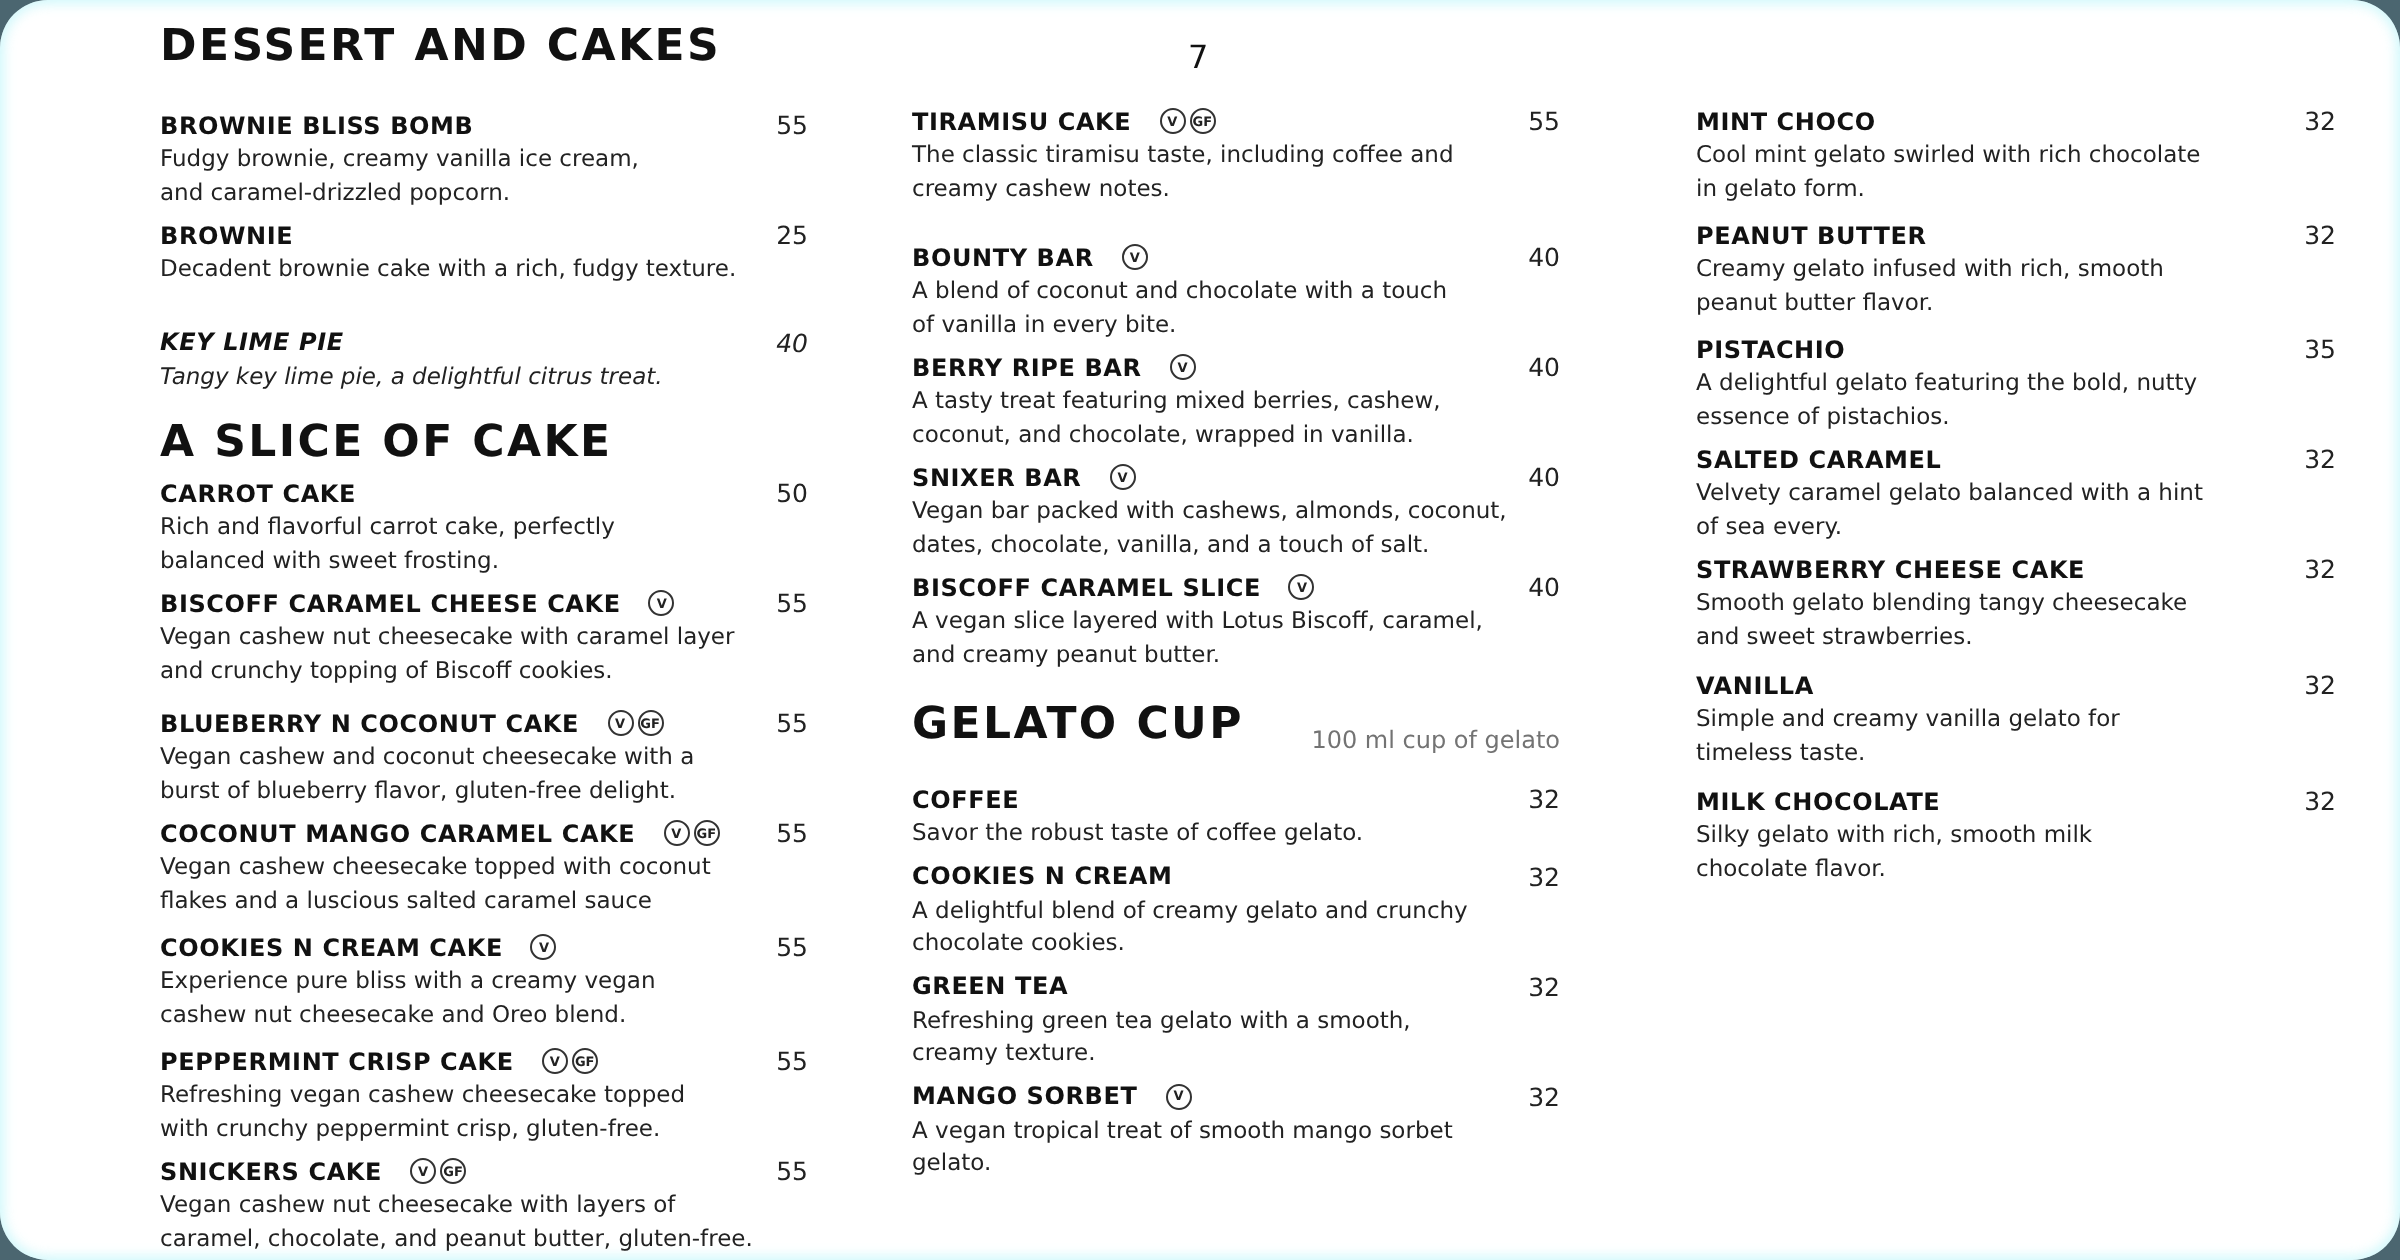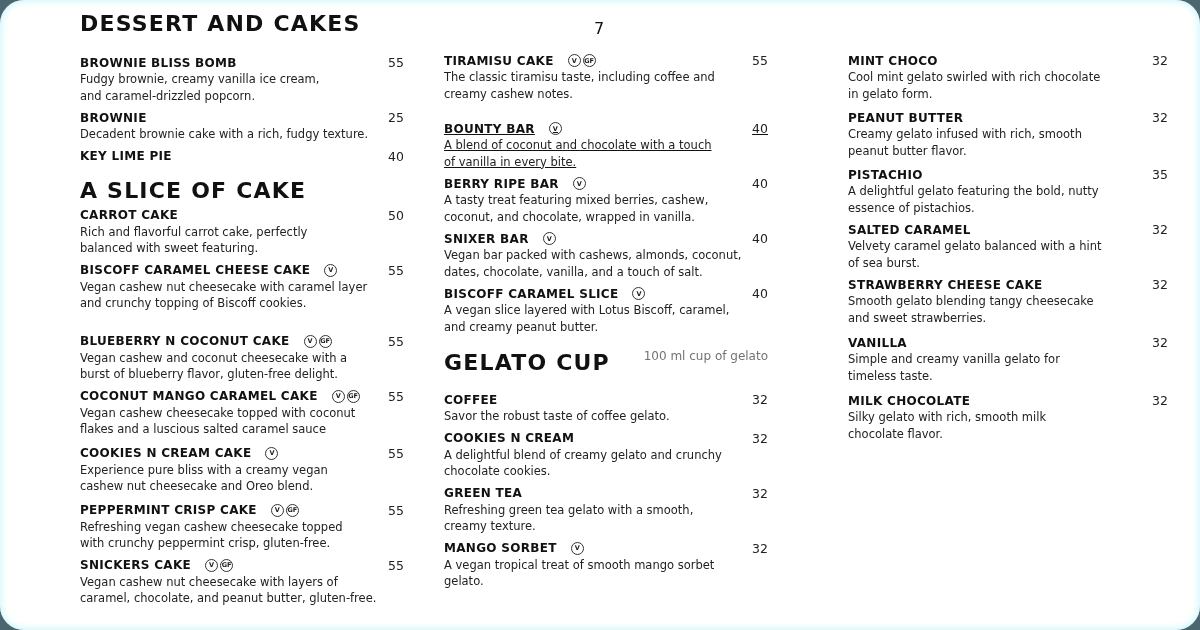"DESSERT AND CAKES" .section-head { align-items: flex-start -> flex-end }
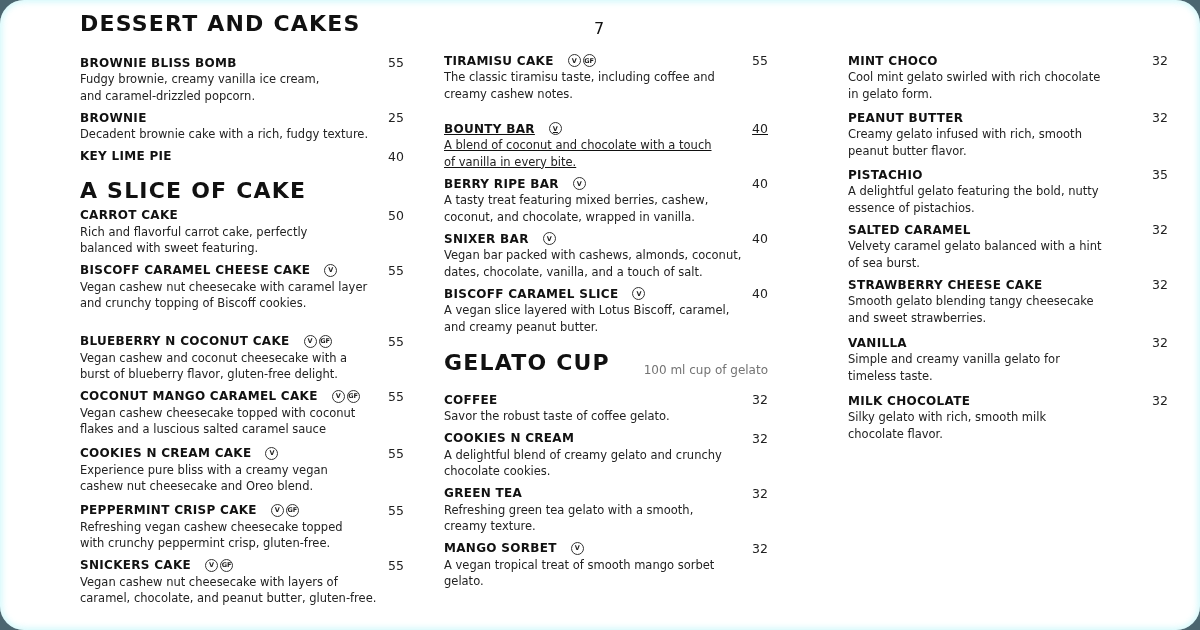"TIRAMISU CAKE" .col-2 { left: 444px -> 456px }
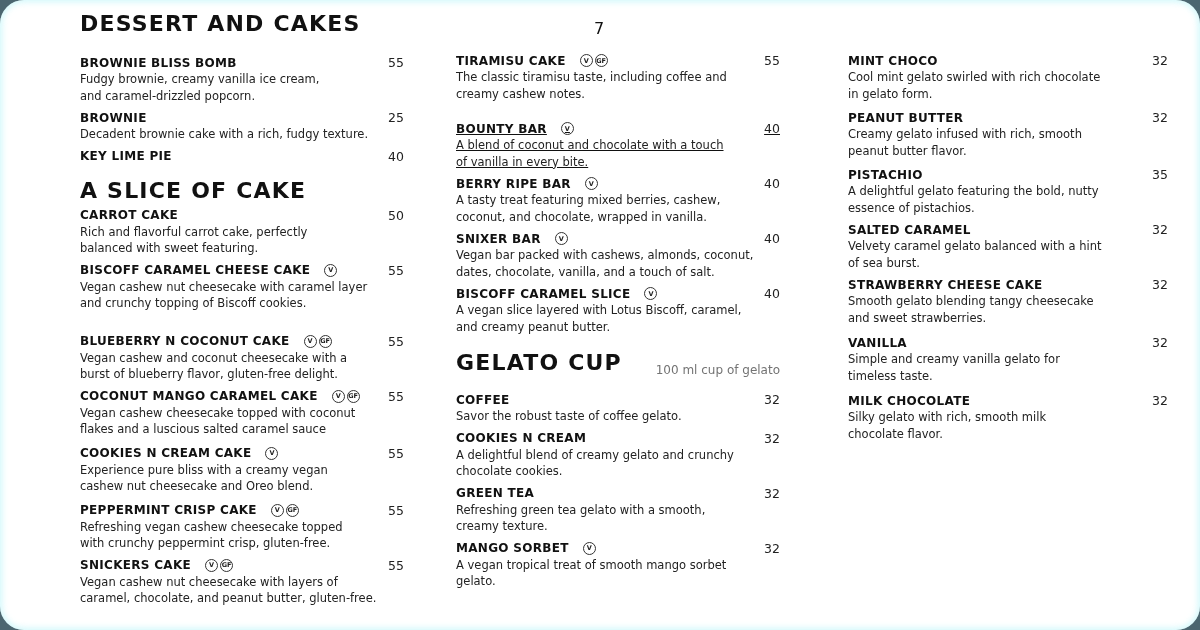"BOUNTY BAR" div.item { text-decoration: underline -> none }
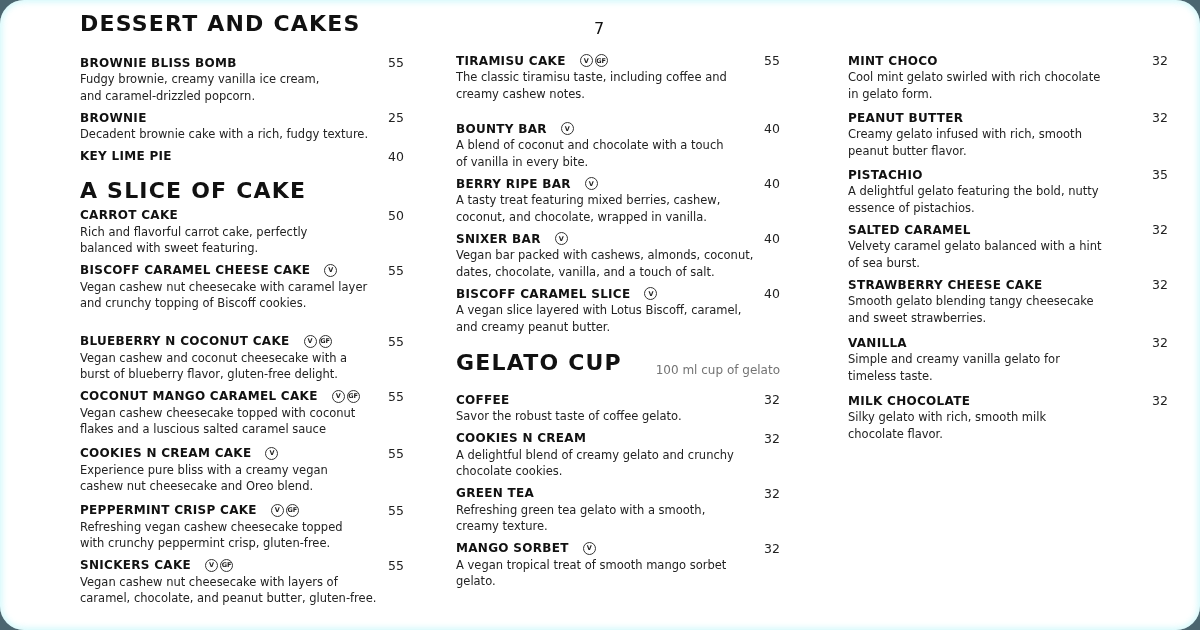"KEY LIME PIE" div.item { font-style: none -> italic; margin-top: 5px -> 20px }
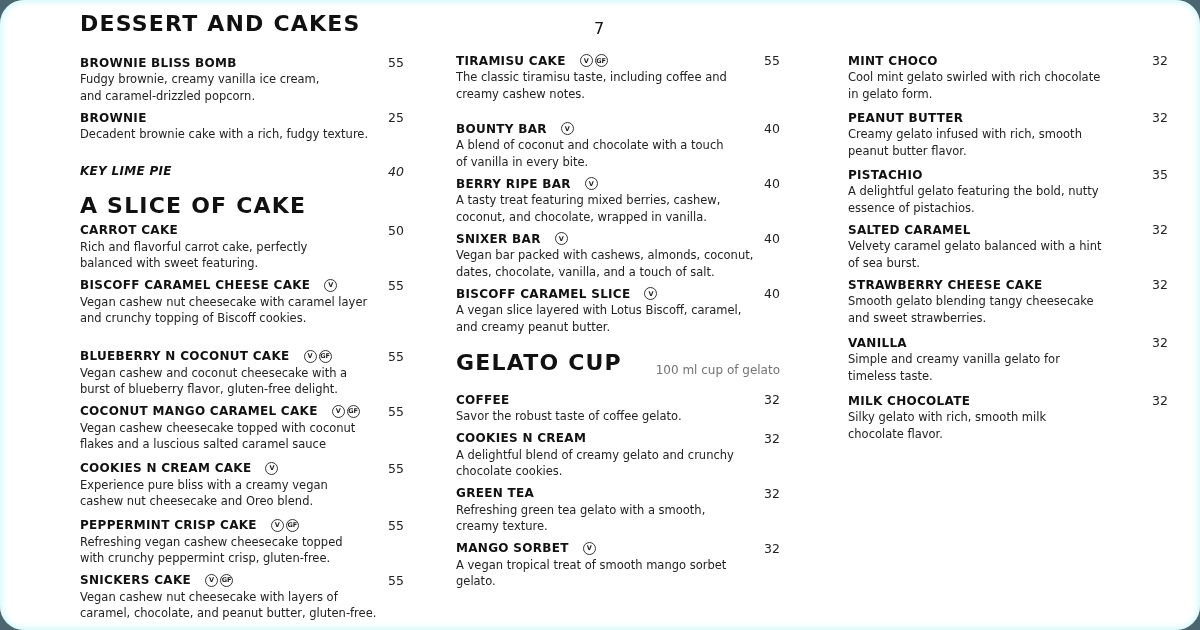"Tangy key lime pie, a" div.item-desc { html: none -> <div>Tangy key lime pie, a delightful citrus treat.</div> }
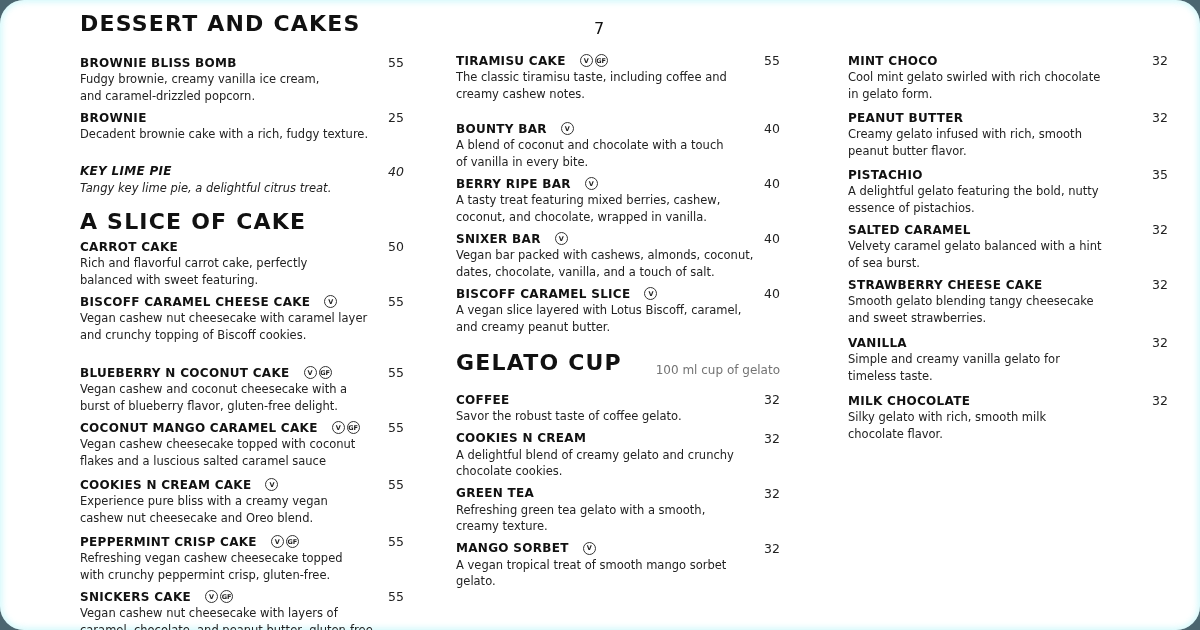"of sea burst." div.item-desc { text: burst -> every }
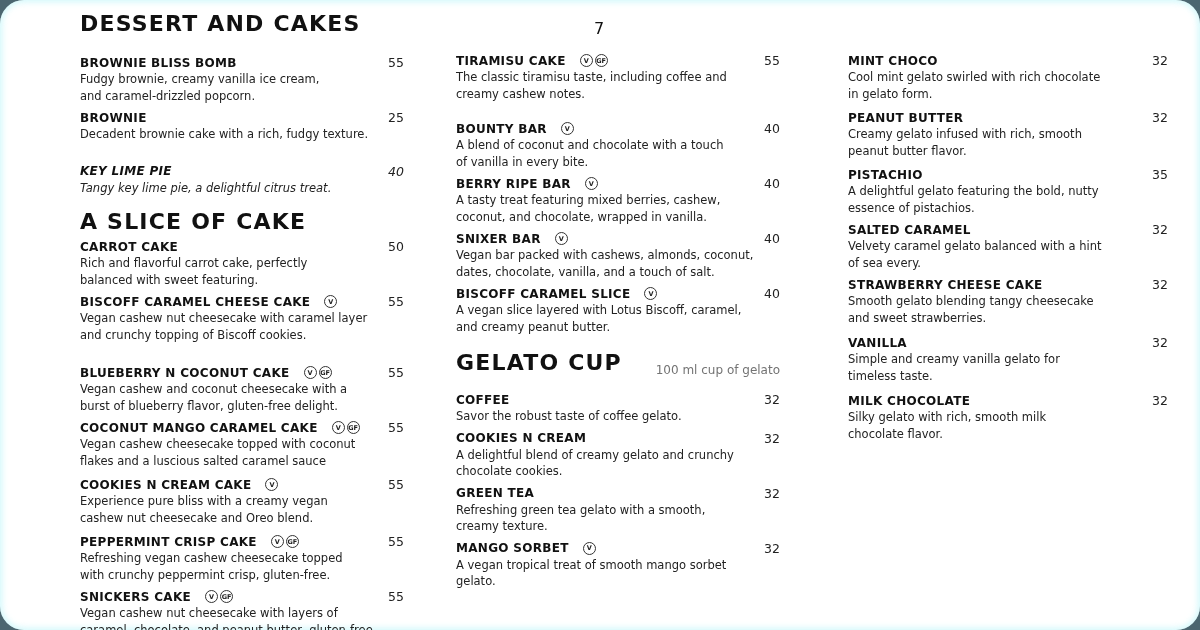"balanced with sweet featuring." div.item-desc { text: featuring -> frosting }
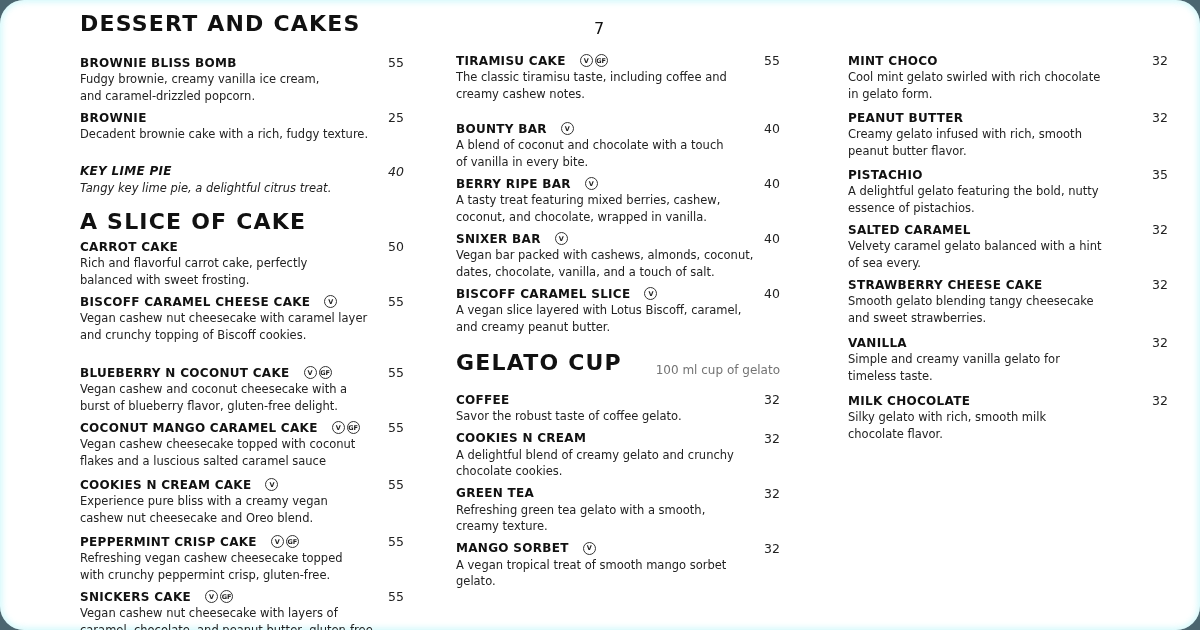"BLUEBERRY N COCONUT CAKE" div.item { margin-top: 21px -> 10px }
